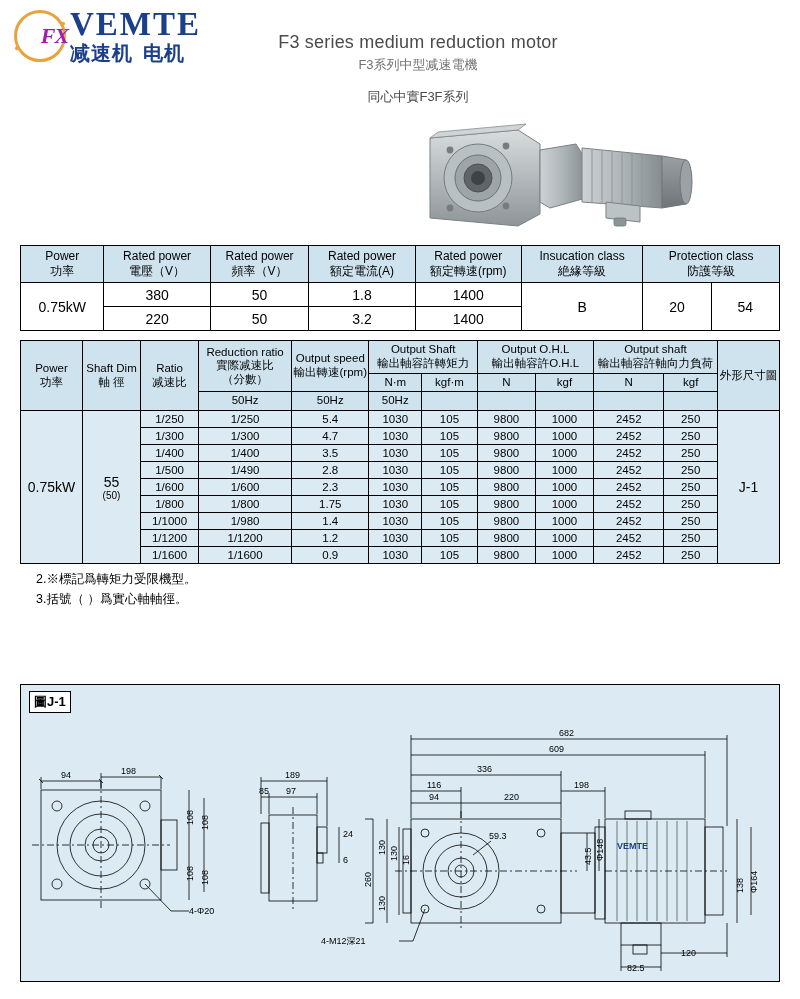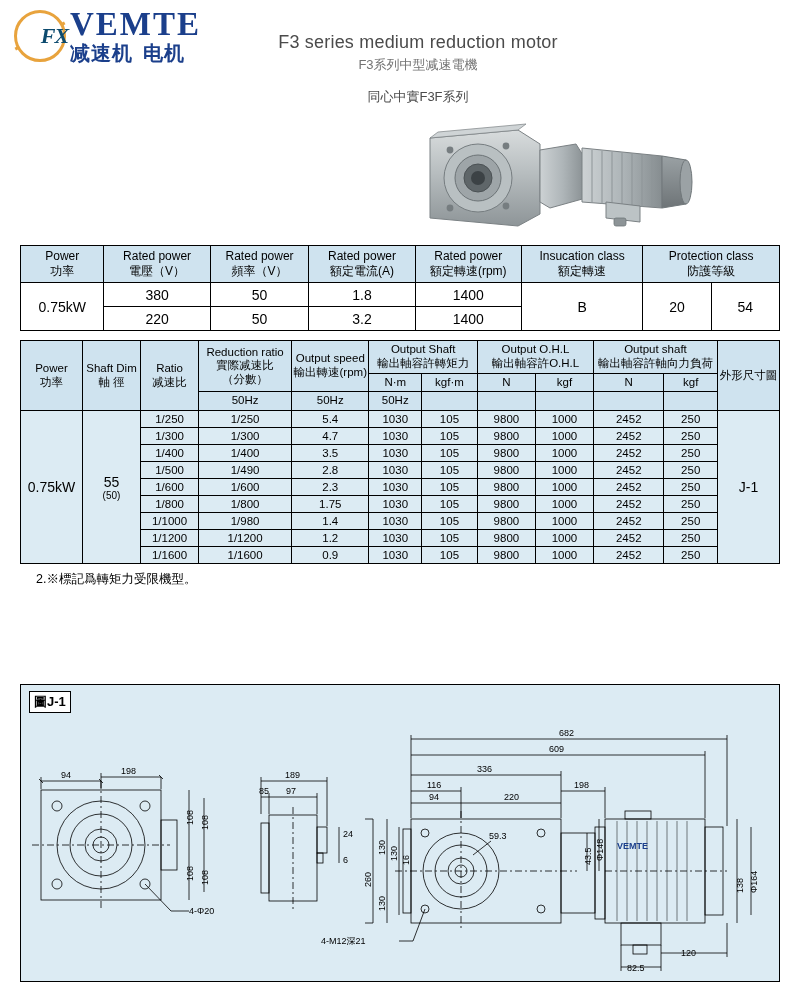"FX" .logo-badge .fx { color: #0c4a6e -> #a21caf }
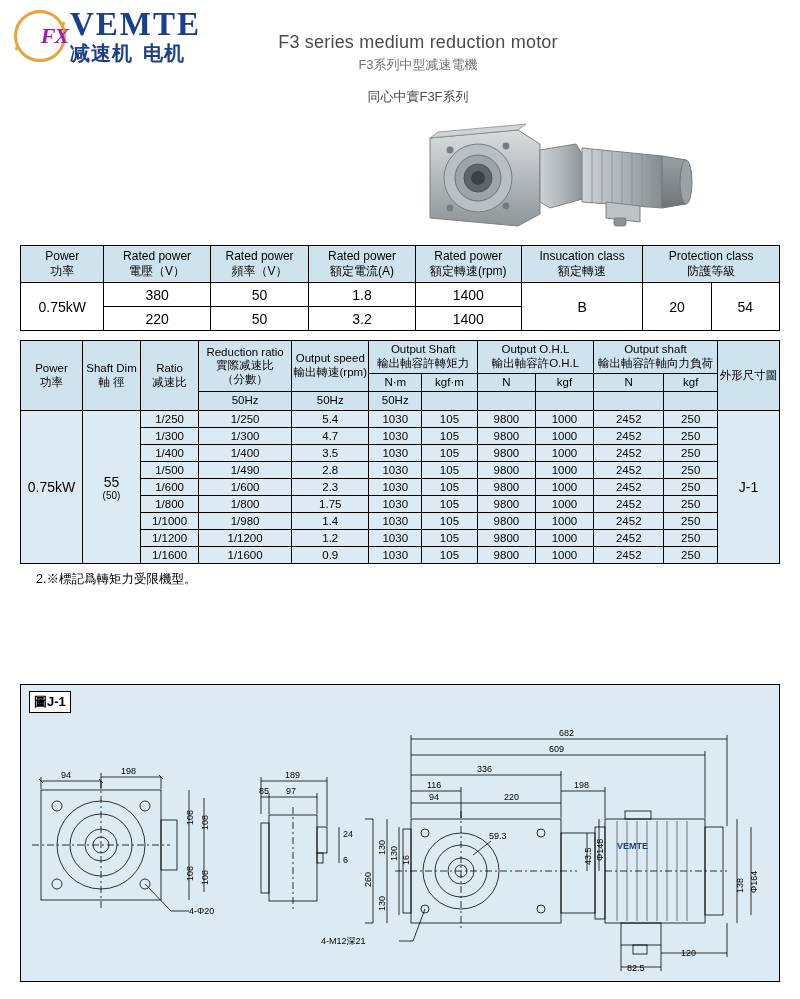"額定轉速" div { text: 額定轉速 -> 絶緣等級 }
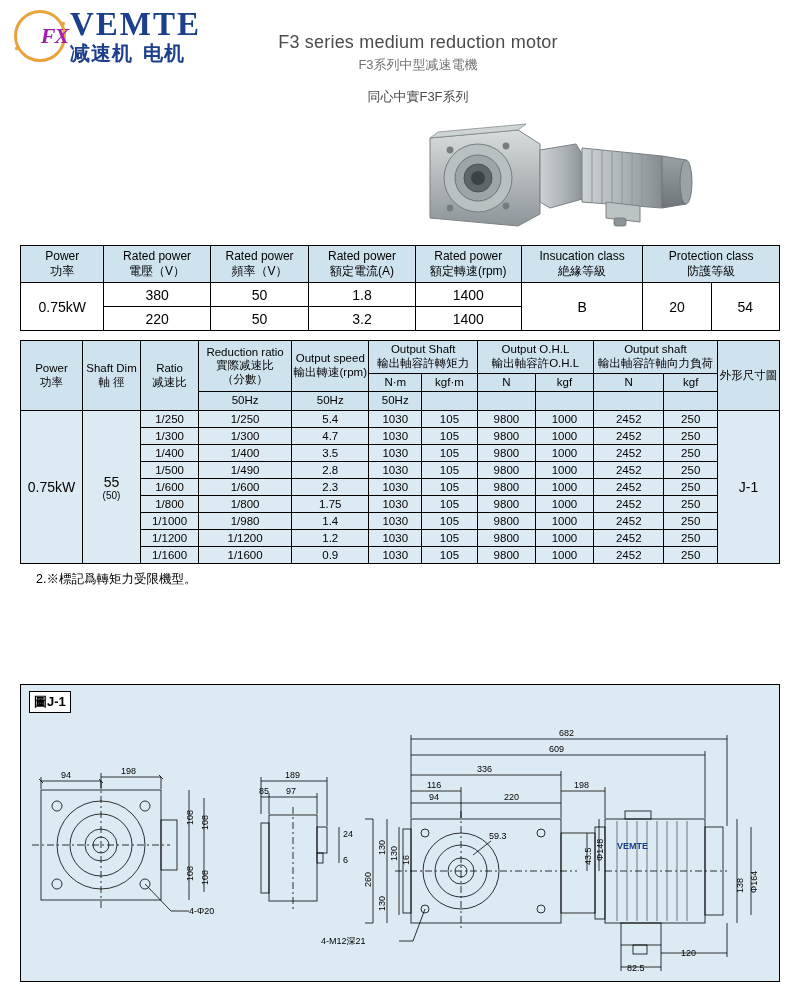"3.括號（ ）爲實心軸軸徑。" div.ind1 { html: none -> <div>3.括號（ ）爲實心軸軸徑。</div> }
